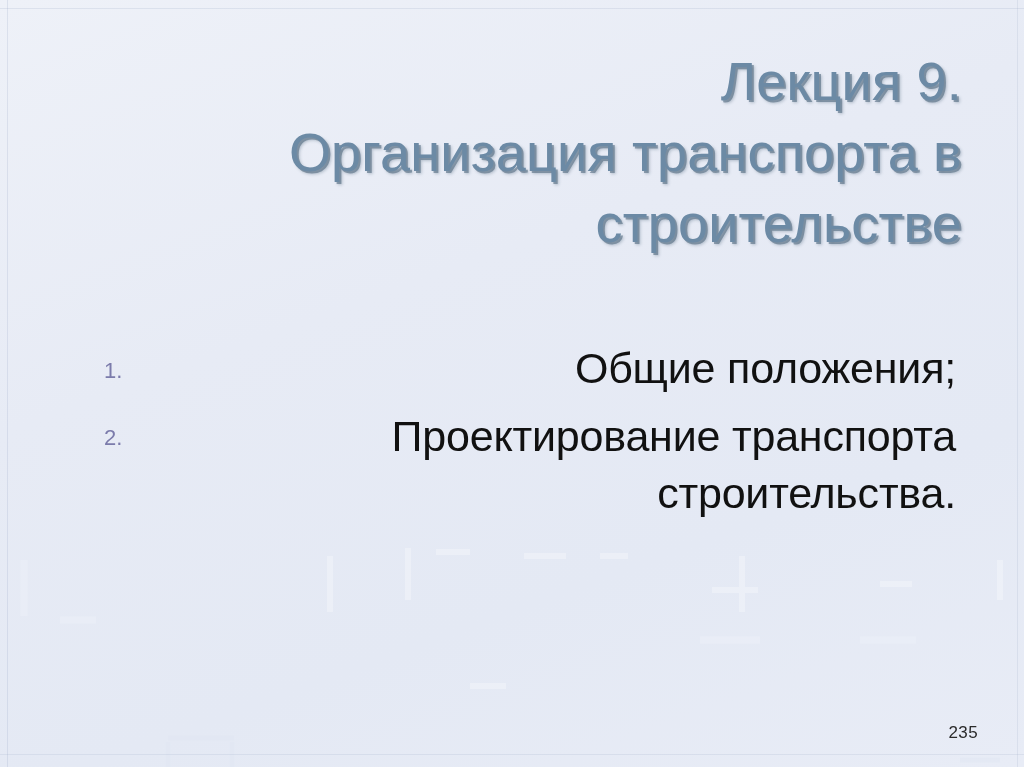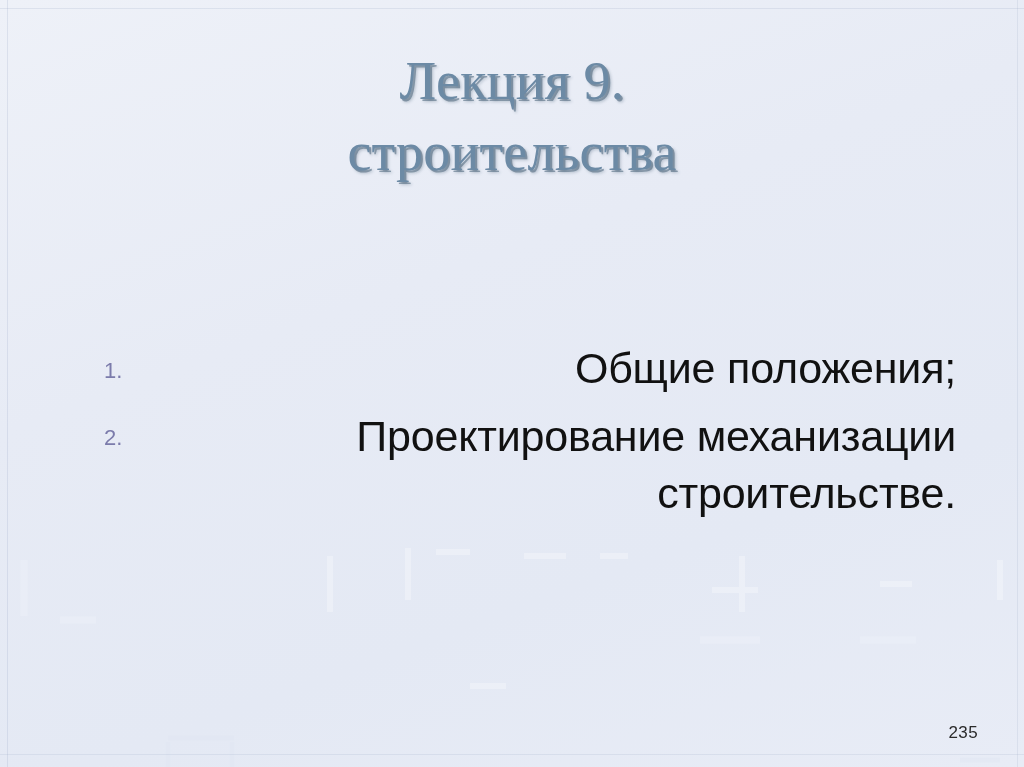"Лекция 9." #title-block { font-family: Liberation Serif, serif -> none; text-align: center -> right }
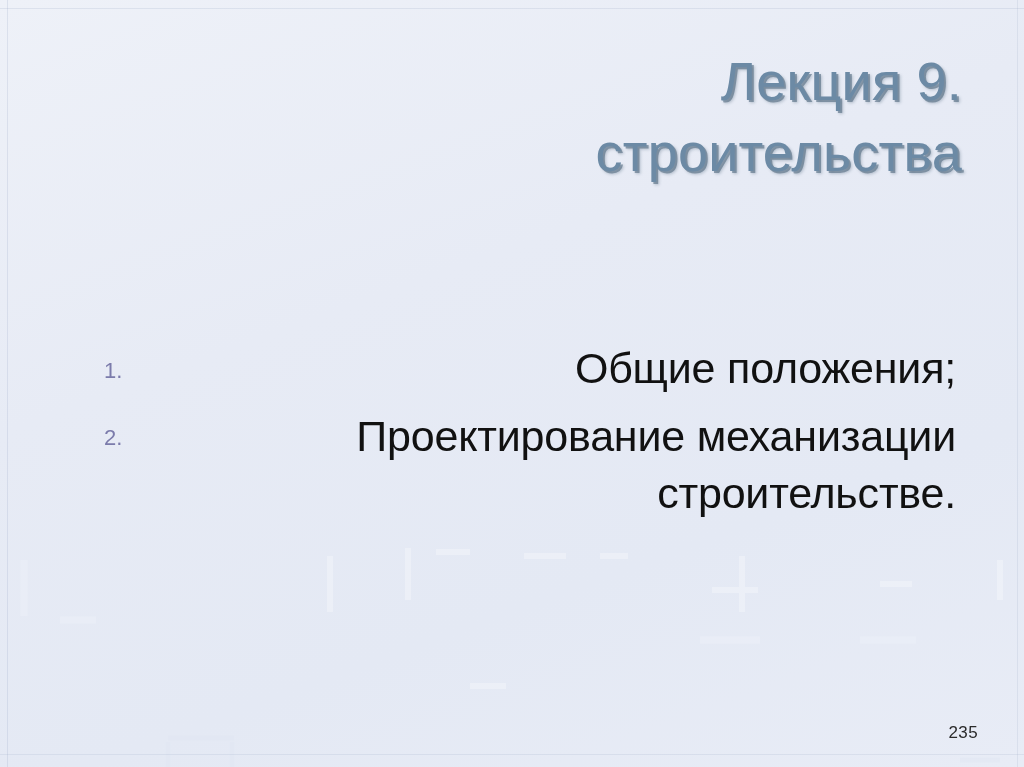"Организация транспорта в" div.title-line { html: none -> <div>Организация транспорта в</div> }
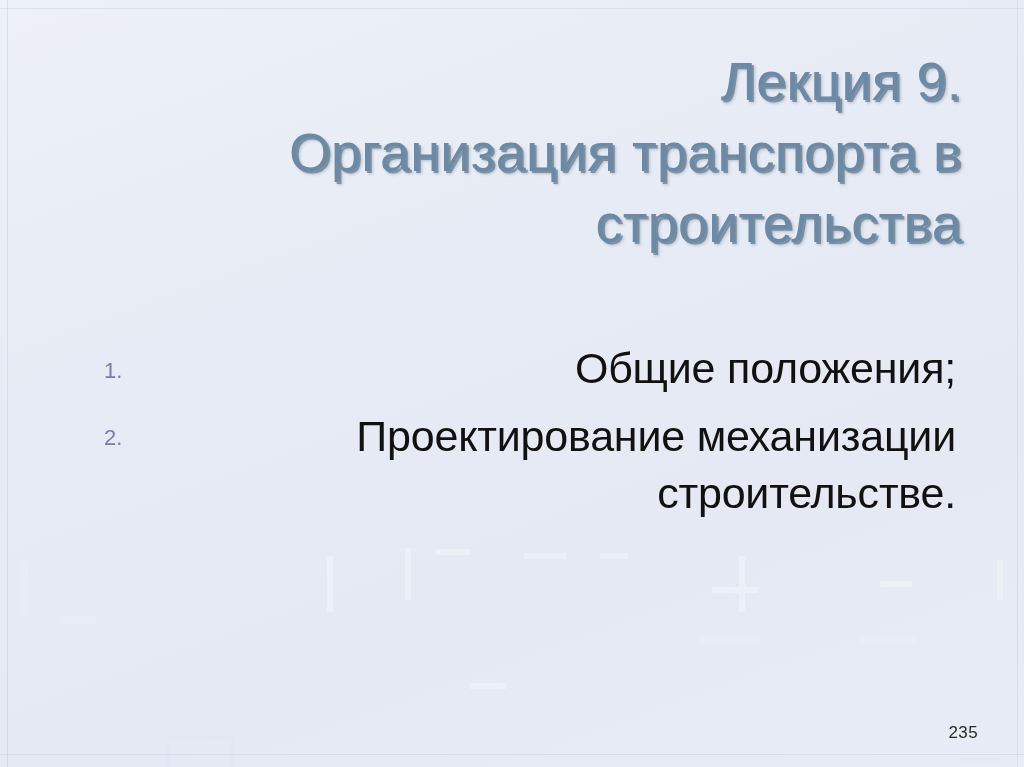"строительства" div.title-line { text: строительства -> строительстве }
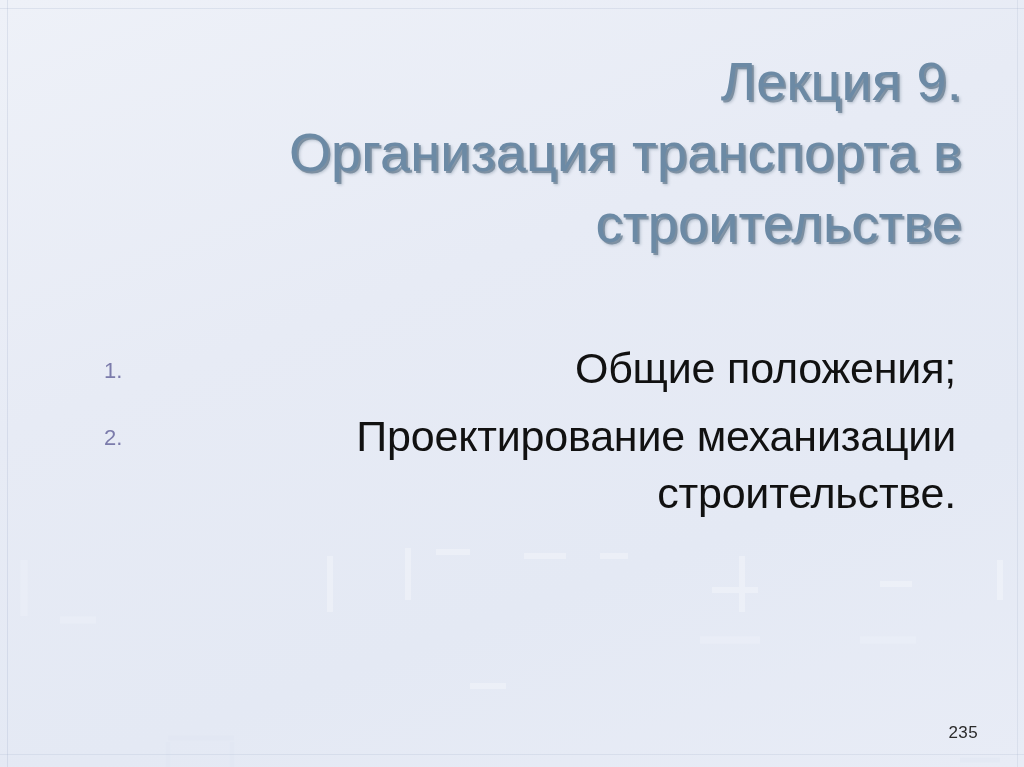"Проектирование механизации" div.list-text { text: механизации строительстве -> транспорта строительства }
